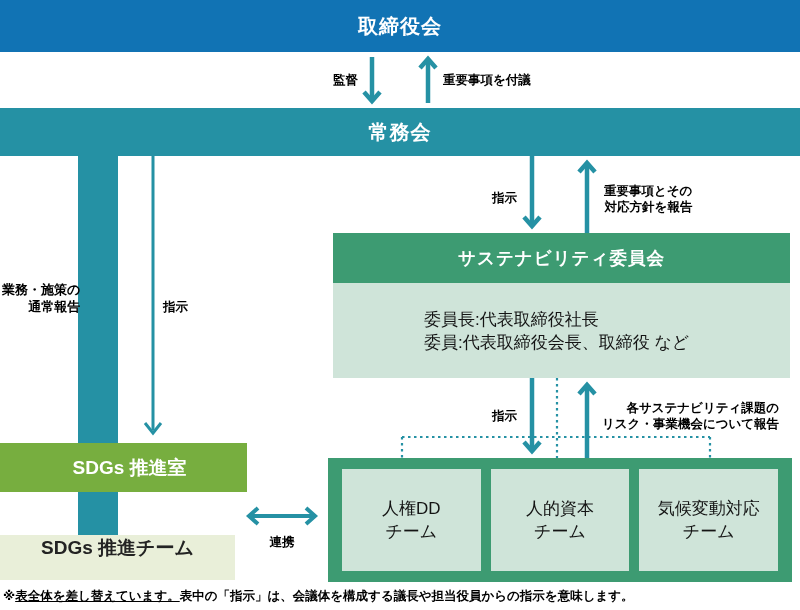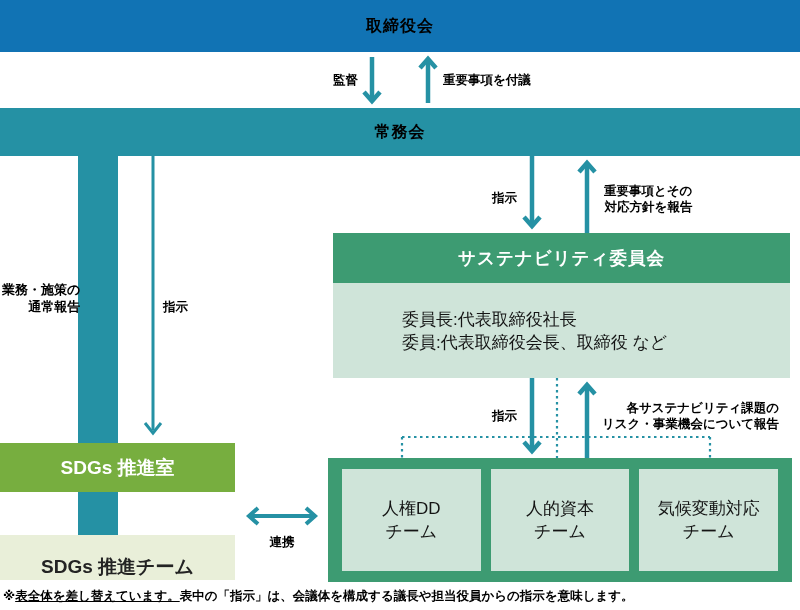"取締役会" .bar { color: #000000 -> #ffffff; font-size: 16px -> 20px }
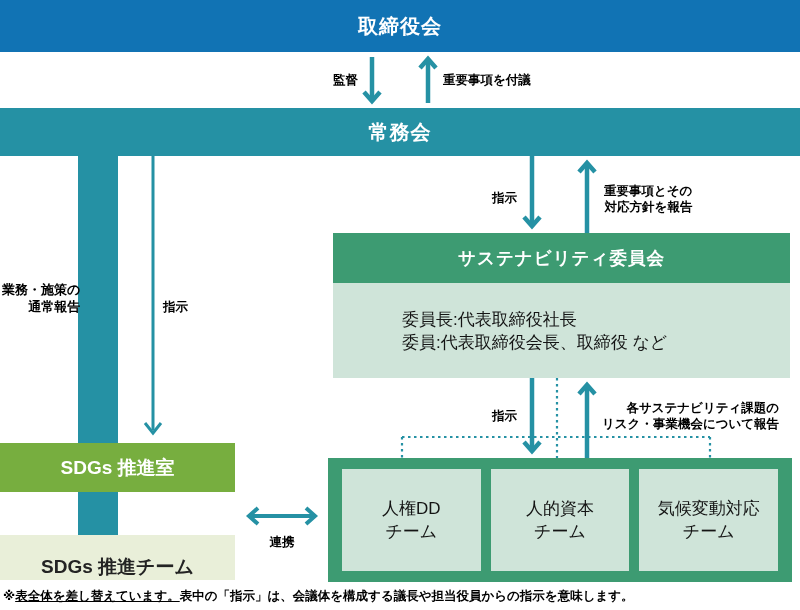"委員長:代表取締役社長" .committee-body { padding-left: 69px -> 91px }
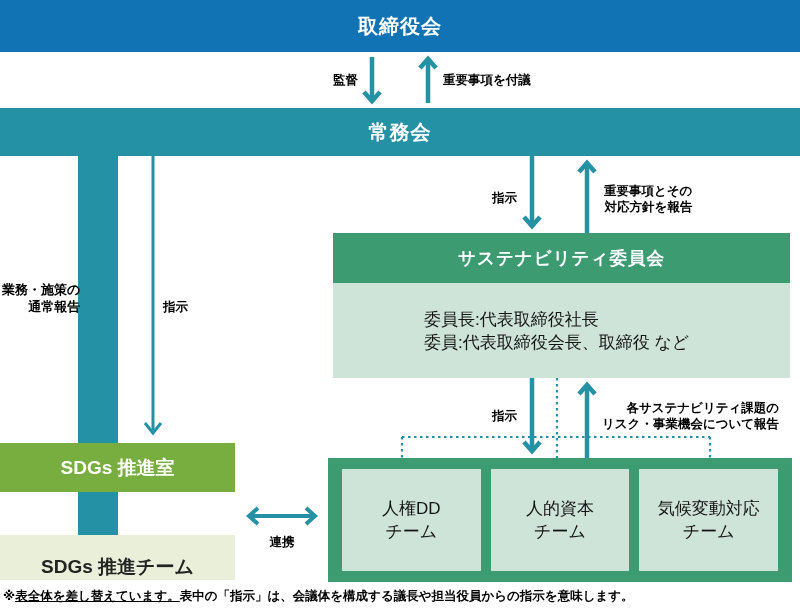"SDGs 推進室" .sdgs-office { padding-left: none -> 12px }
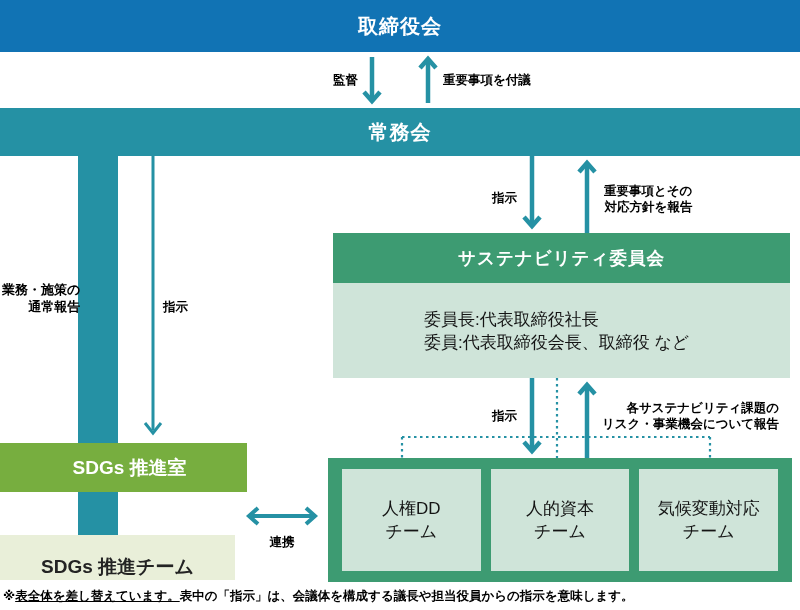"SDGs 推進チーム" .sdgs-team { align-items: flex-end -> flex-start }
